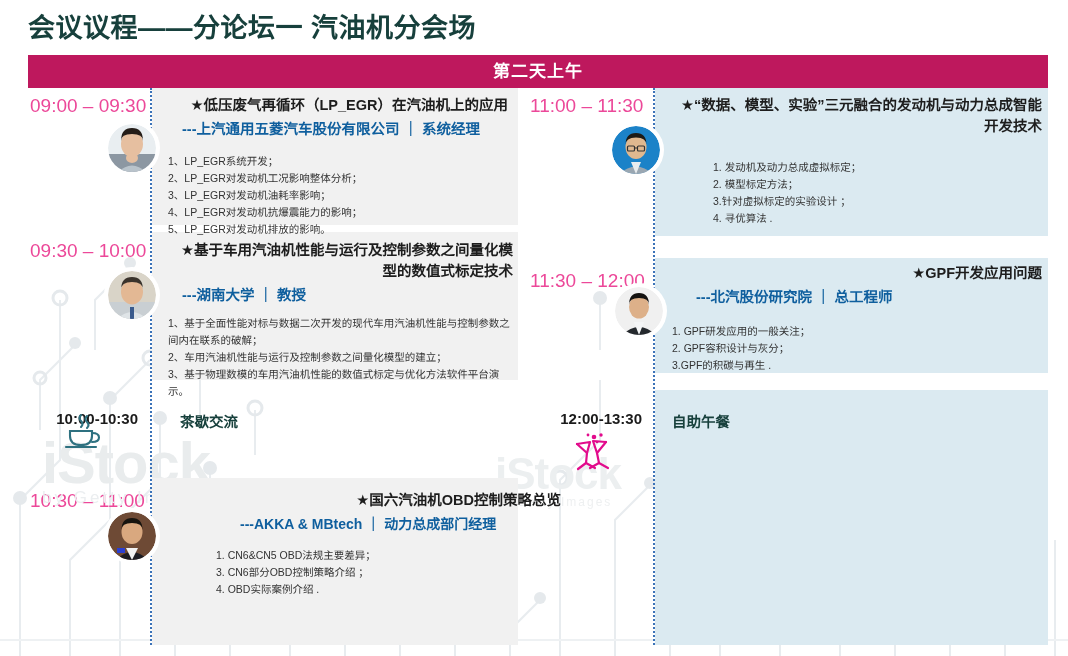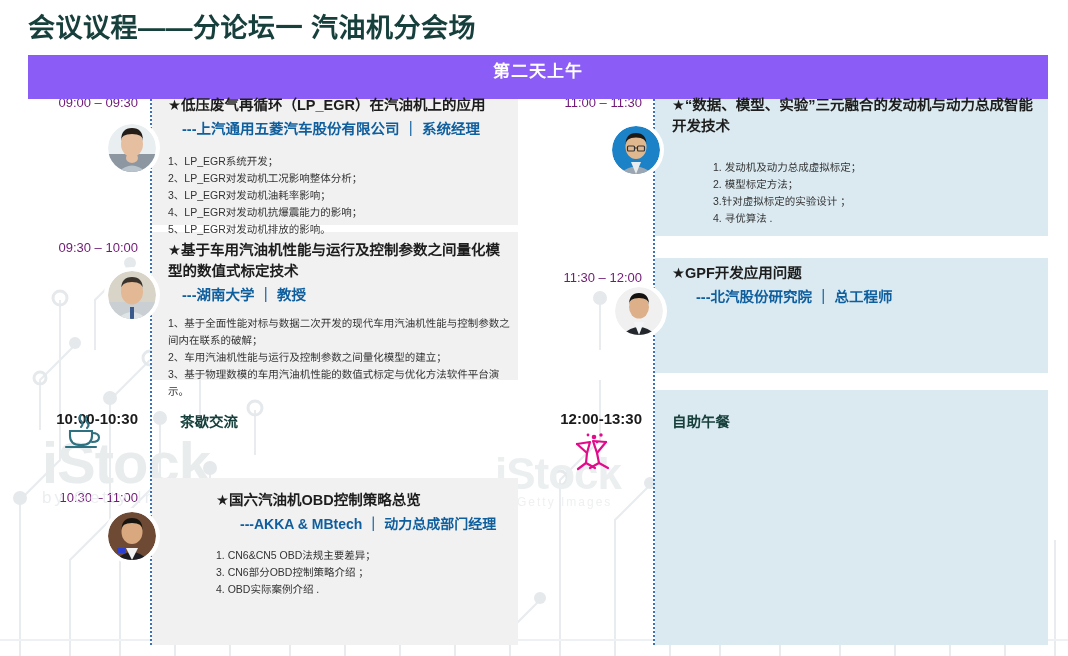"第二天上午" #day-banner { background: #8b5cf6 -> #be185d; height: 44px -> 33px }
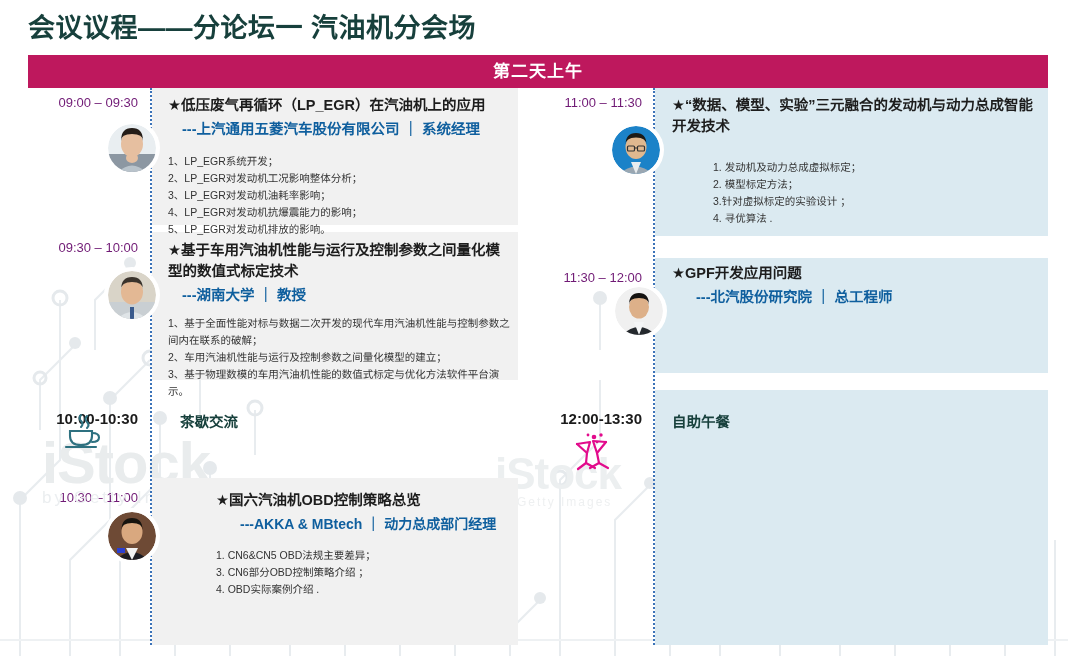"09:00 – 09:30" .time-label { color: #701a75 -> #ec4899; font-size: 13px -> 19px }
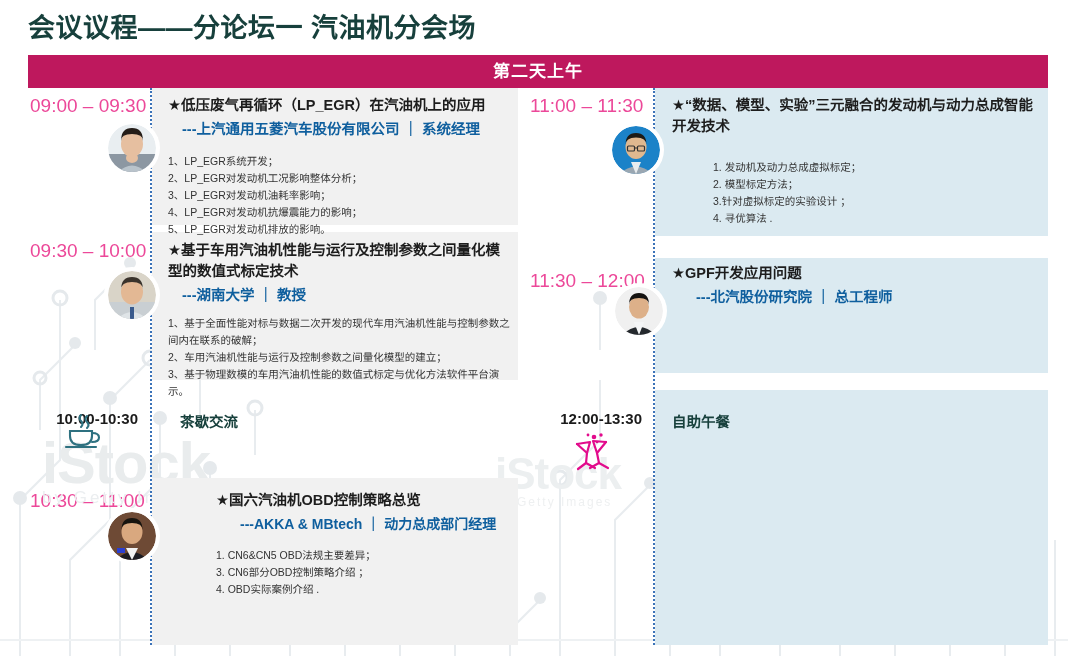"★低压废气再循环（LP_EGR）在汽油机上的应用" .blk-title { text-align: none -> right }
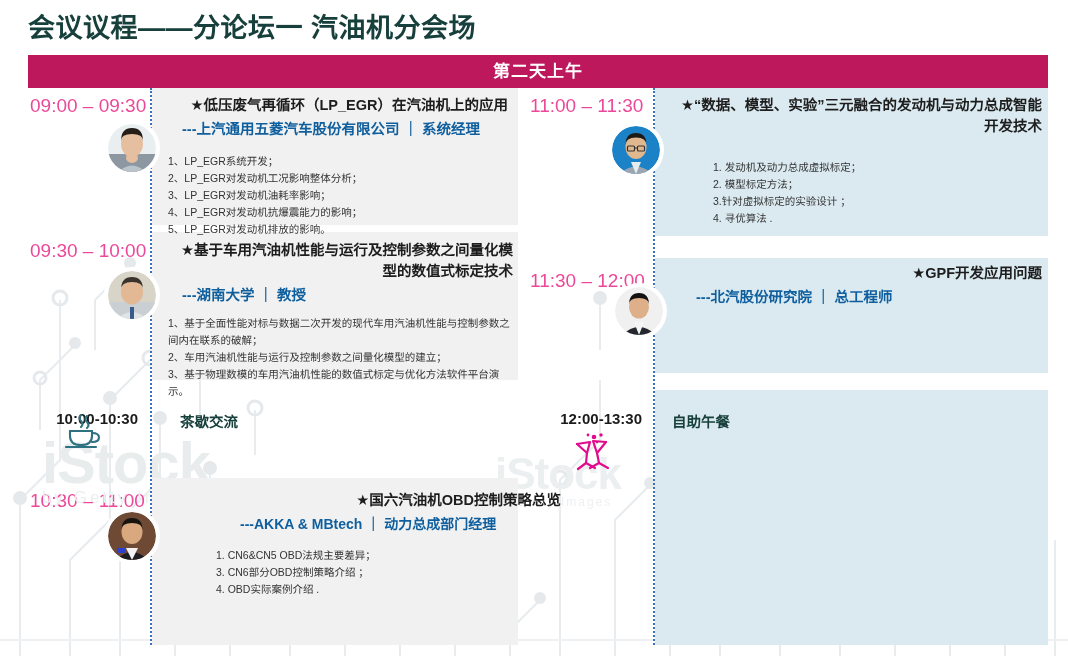"1. GPF研发应用的一般关注；" div.blk-bullets { html: none -> <div> <div>1. GPF研发应用的一般关注；</div> <div>2. GPF容积设计与灰分；</div> <div>3.GPF的积碳与再生 .</div> </div> }
